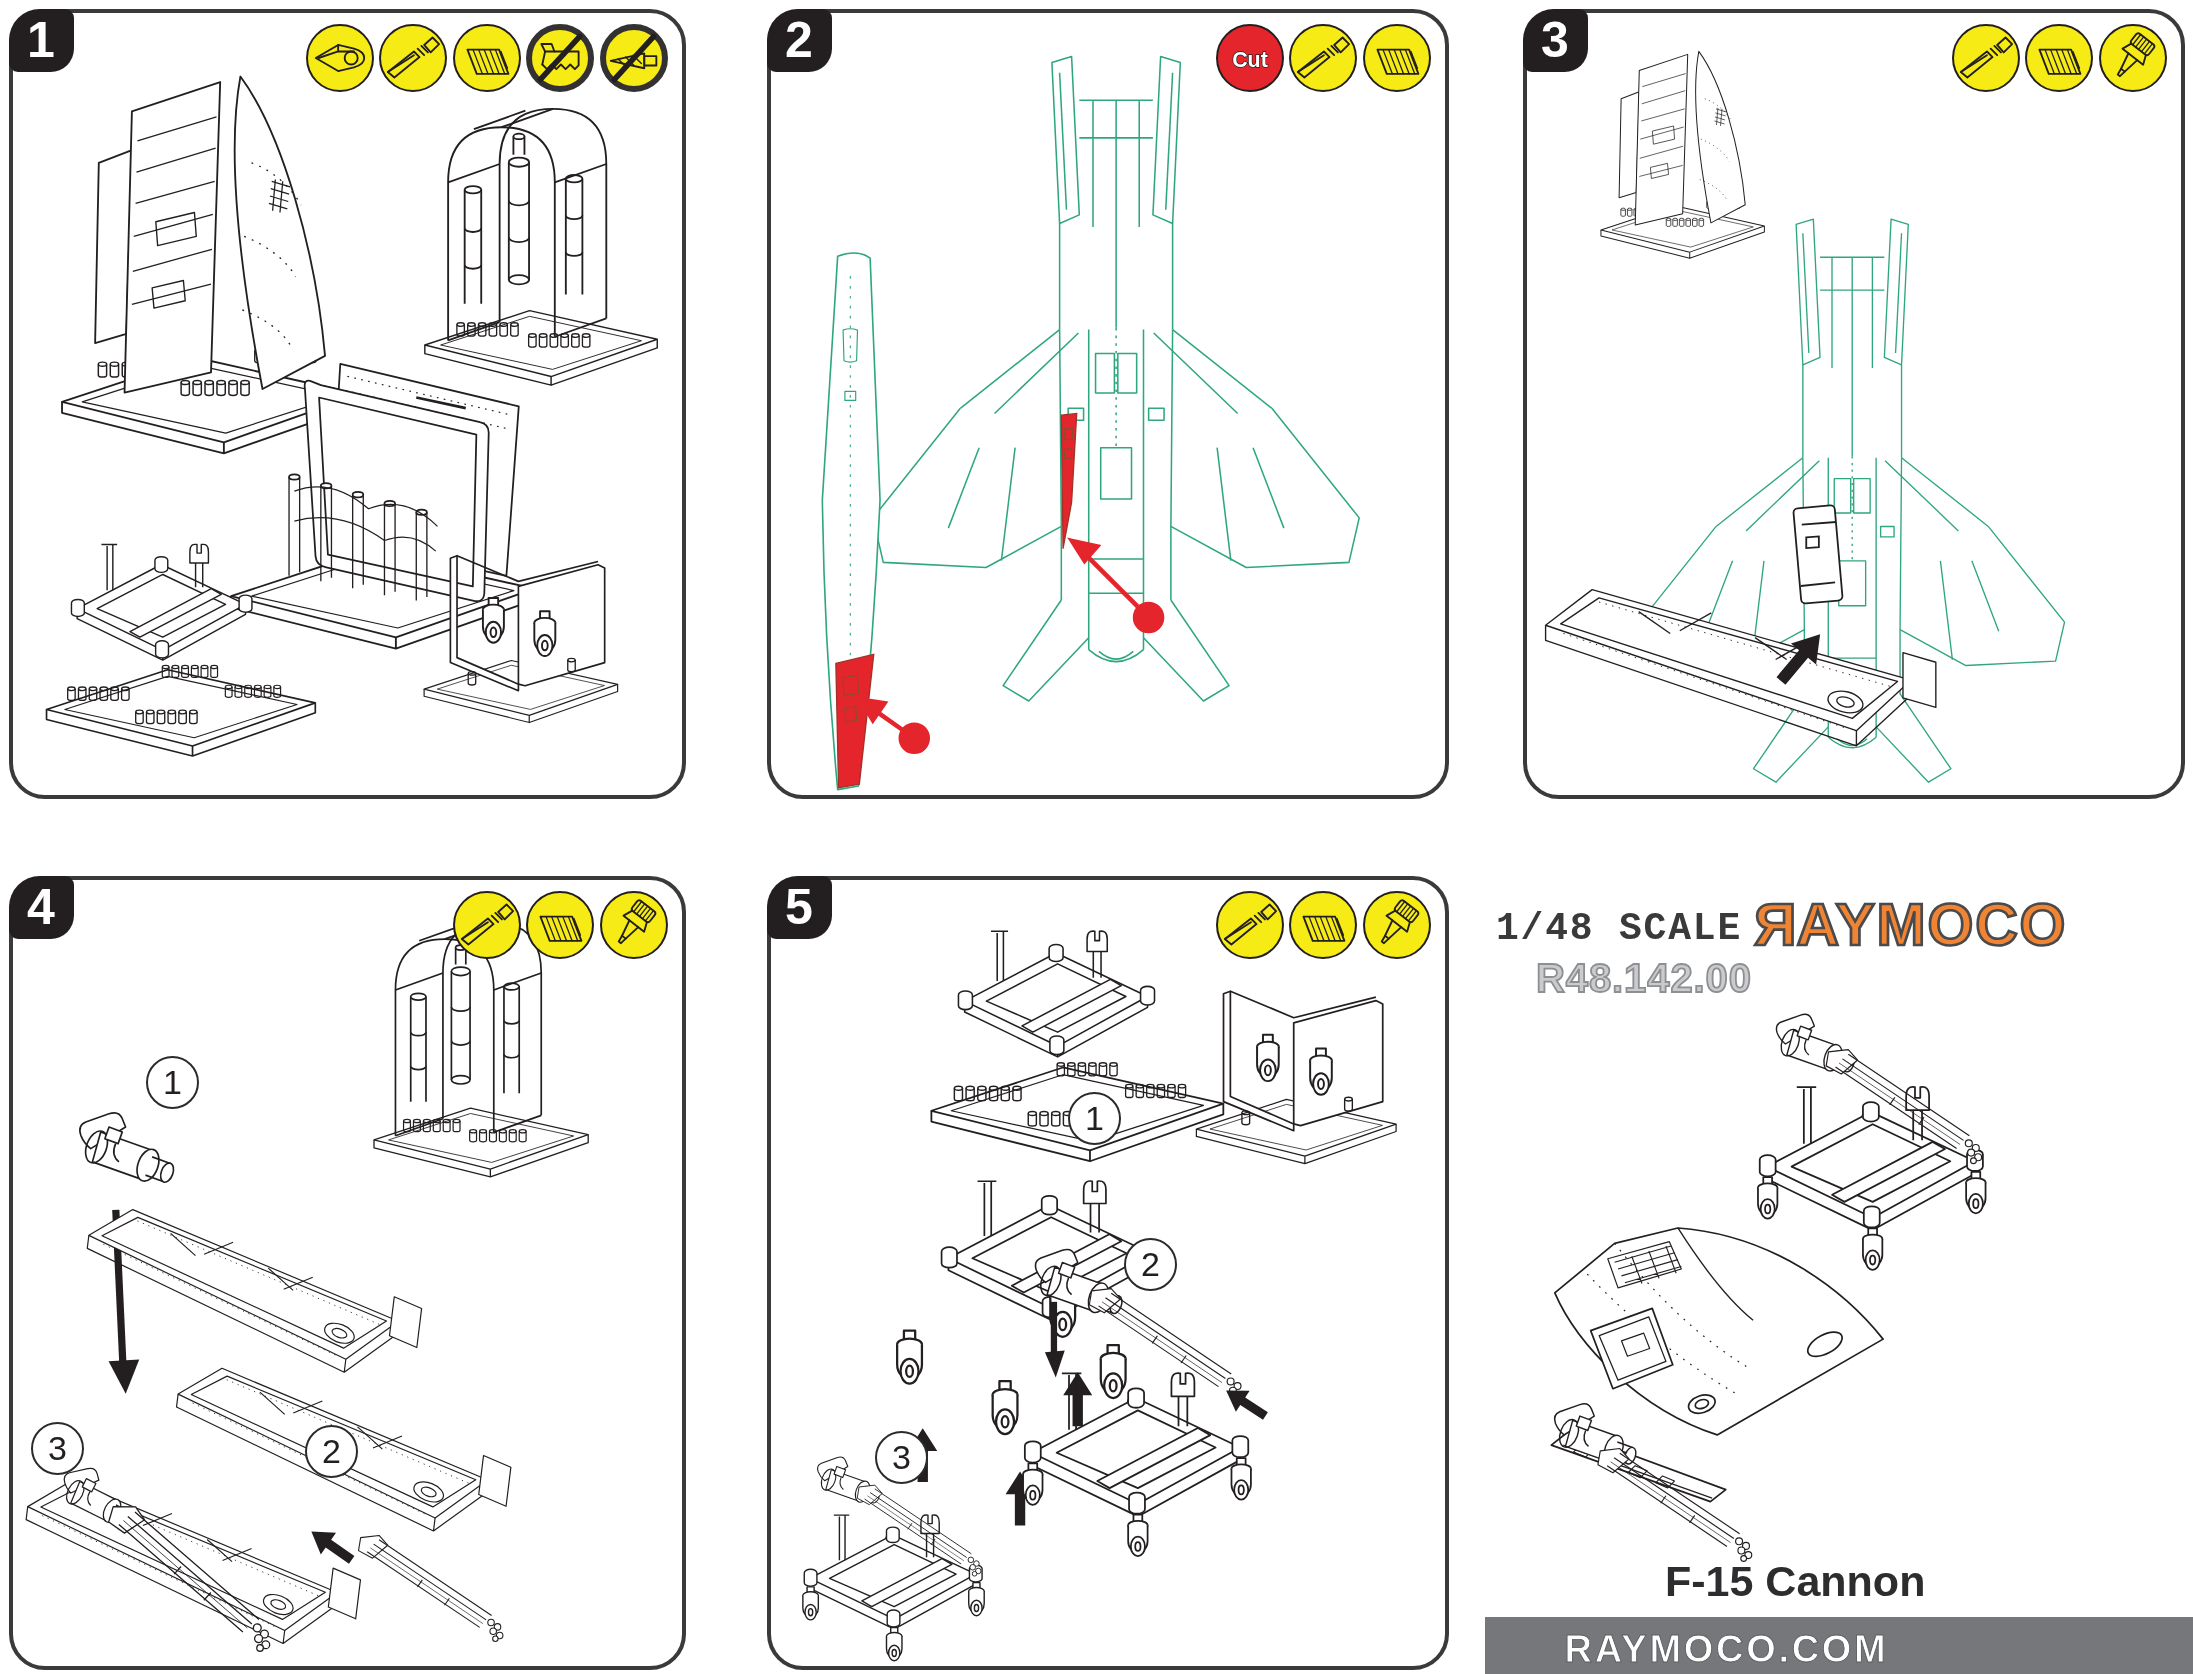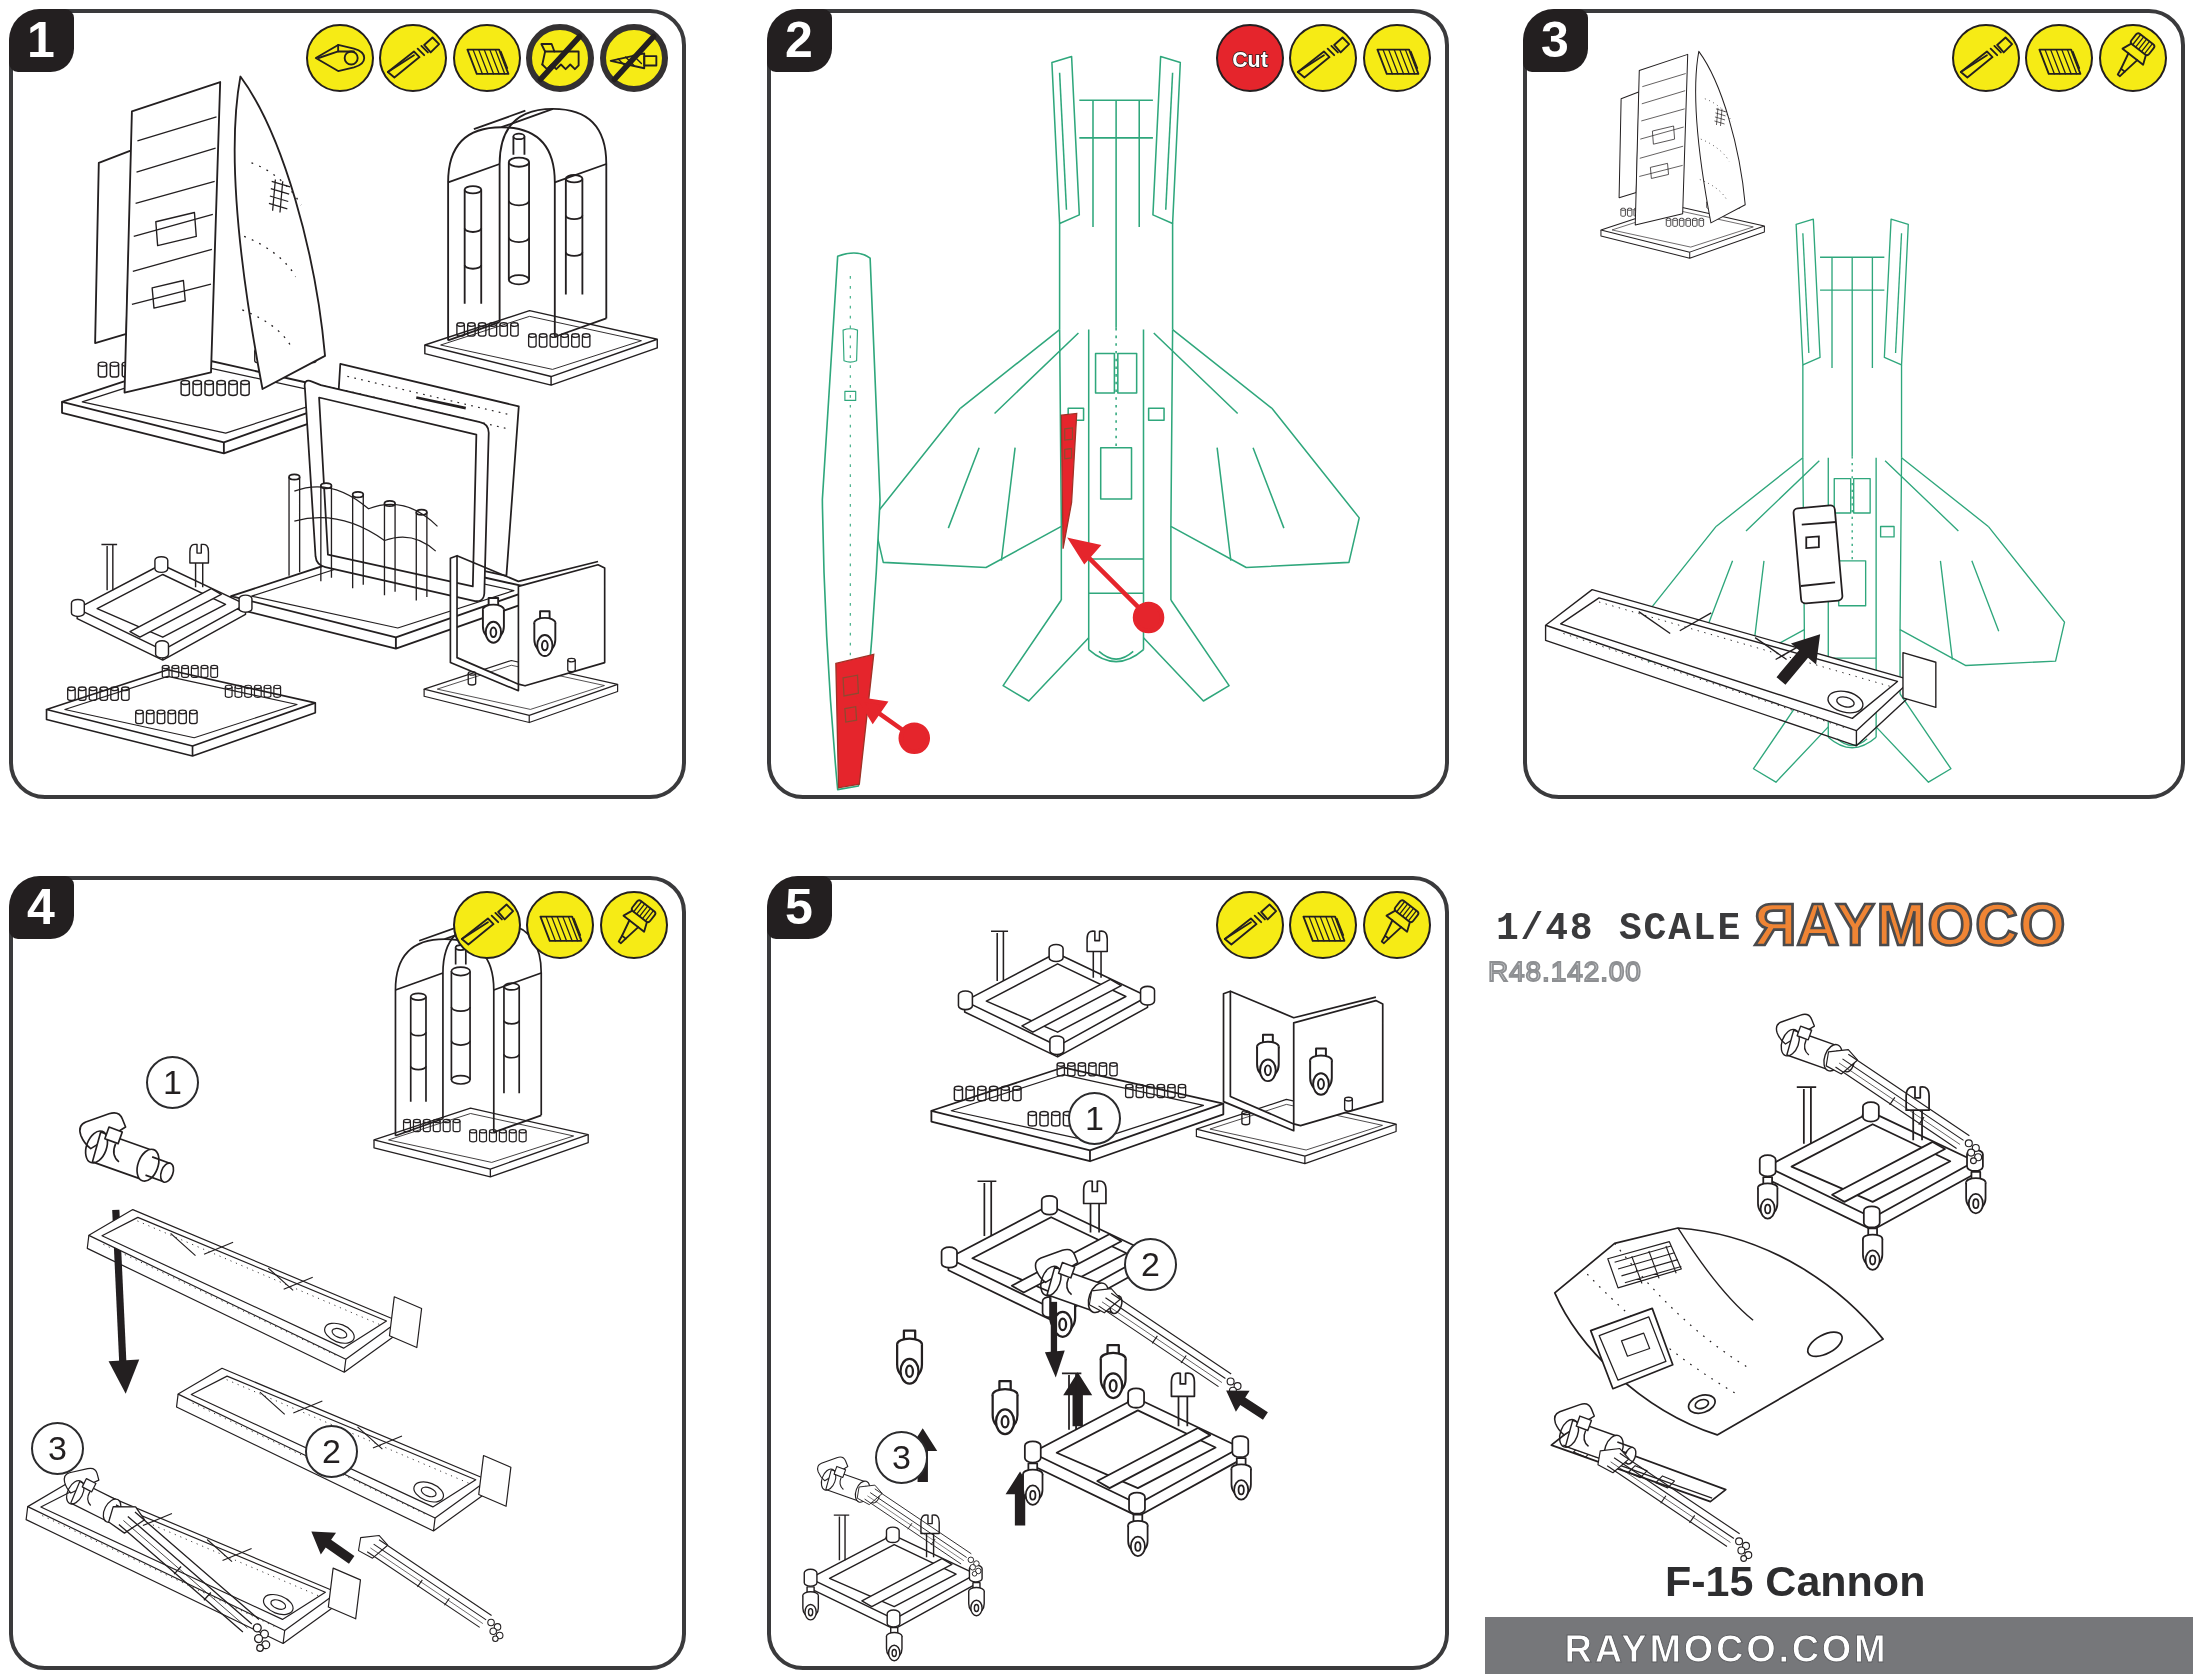"R48.142.00" .code-label { font-size: 28px -> 40px; font-weight: normal -> bold; left: 1488px -> 1536px }
